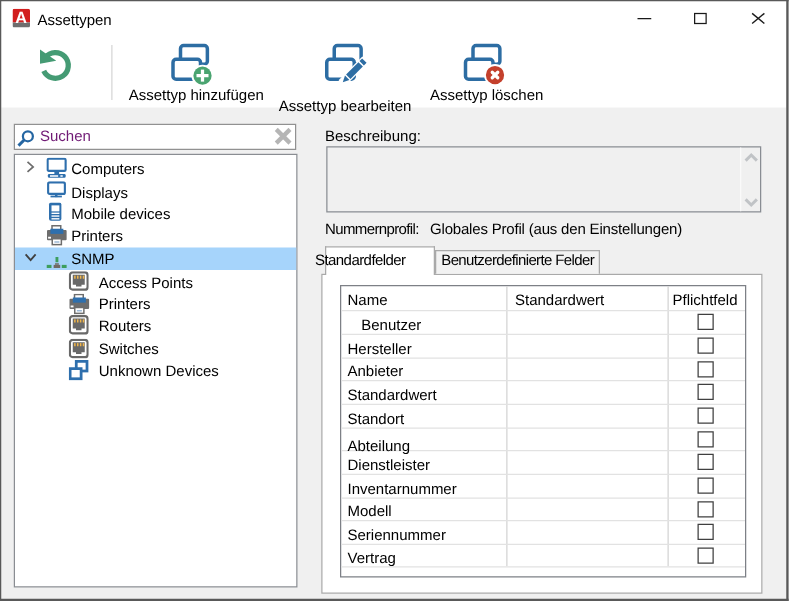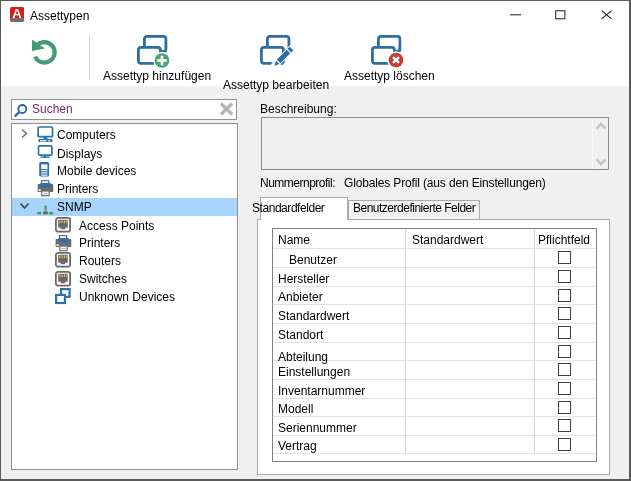"Einstellungen" div.txt { text: Einstellungen -> Dienstleister }
